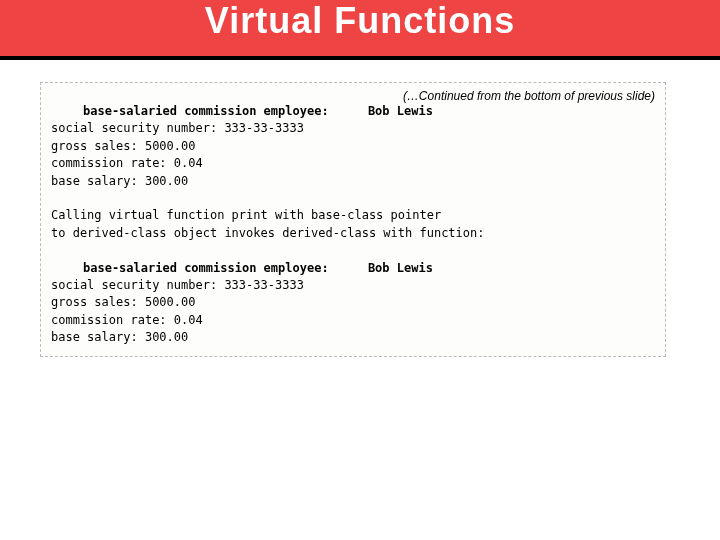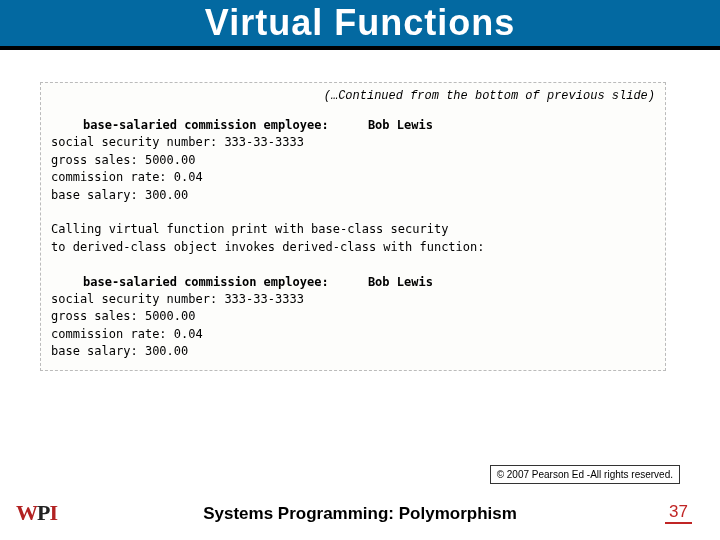"Virtual Functions" .title-bar { align-items: center -> none; background: #0369a1 -> #ef4444; height: 50px -> 60px }
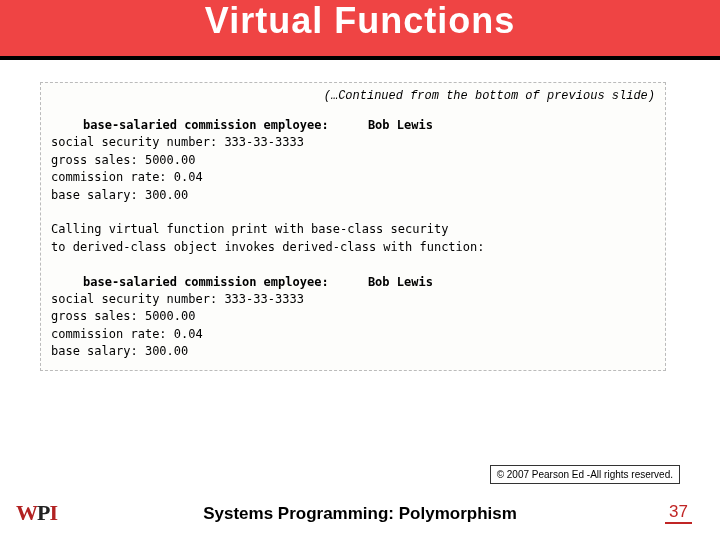"(…Continued from the bottom of" .continued { font-family: Liberation Mono, monospace -> Liberation Sans, sans-serif; margin-bottom: 14px -> 0 }
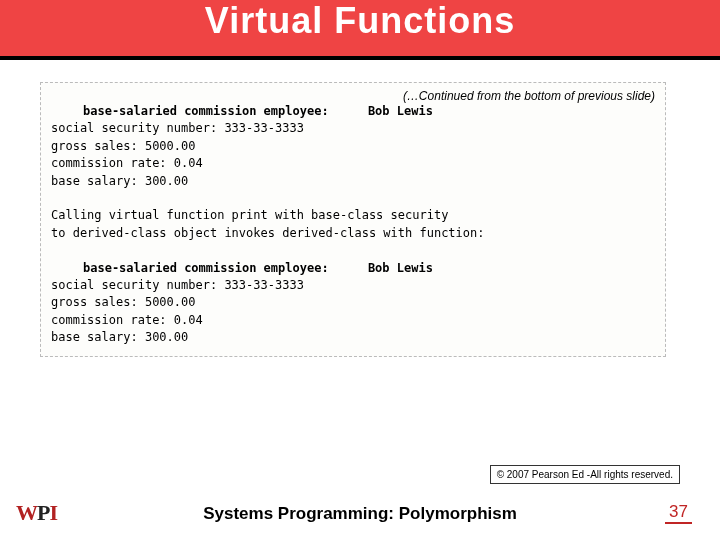"Calling virtual function print with" span { text: security -> pointer }
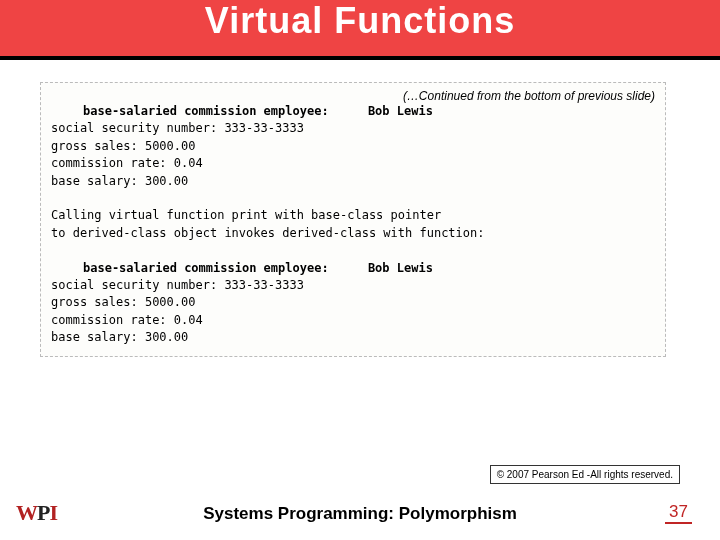"© 2007 Pearson Ed -All" div.copyright-box { html: <div>© 2007 Pearson Ed -All rights reserved.</div> -> none }
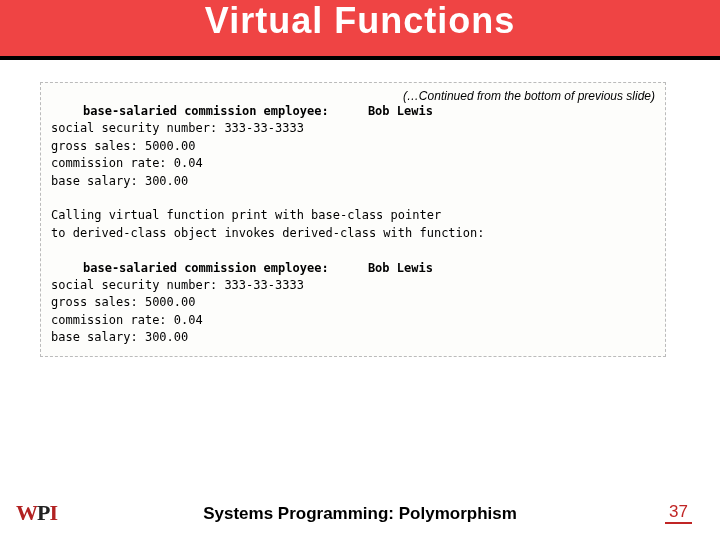"WPI" div.footer { html: <div> <div> <span>W</span><span>P</span><span>I</span> </div> <div>Systems Programming: Polymorphism</div> <div>37</div> </div> -> none }
